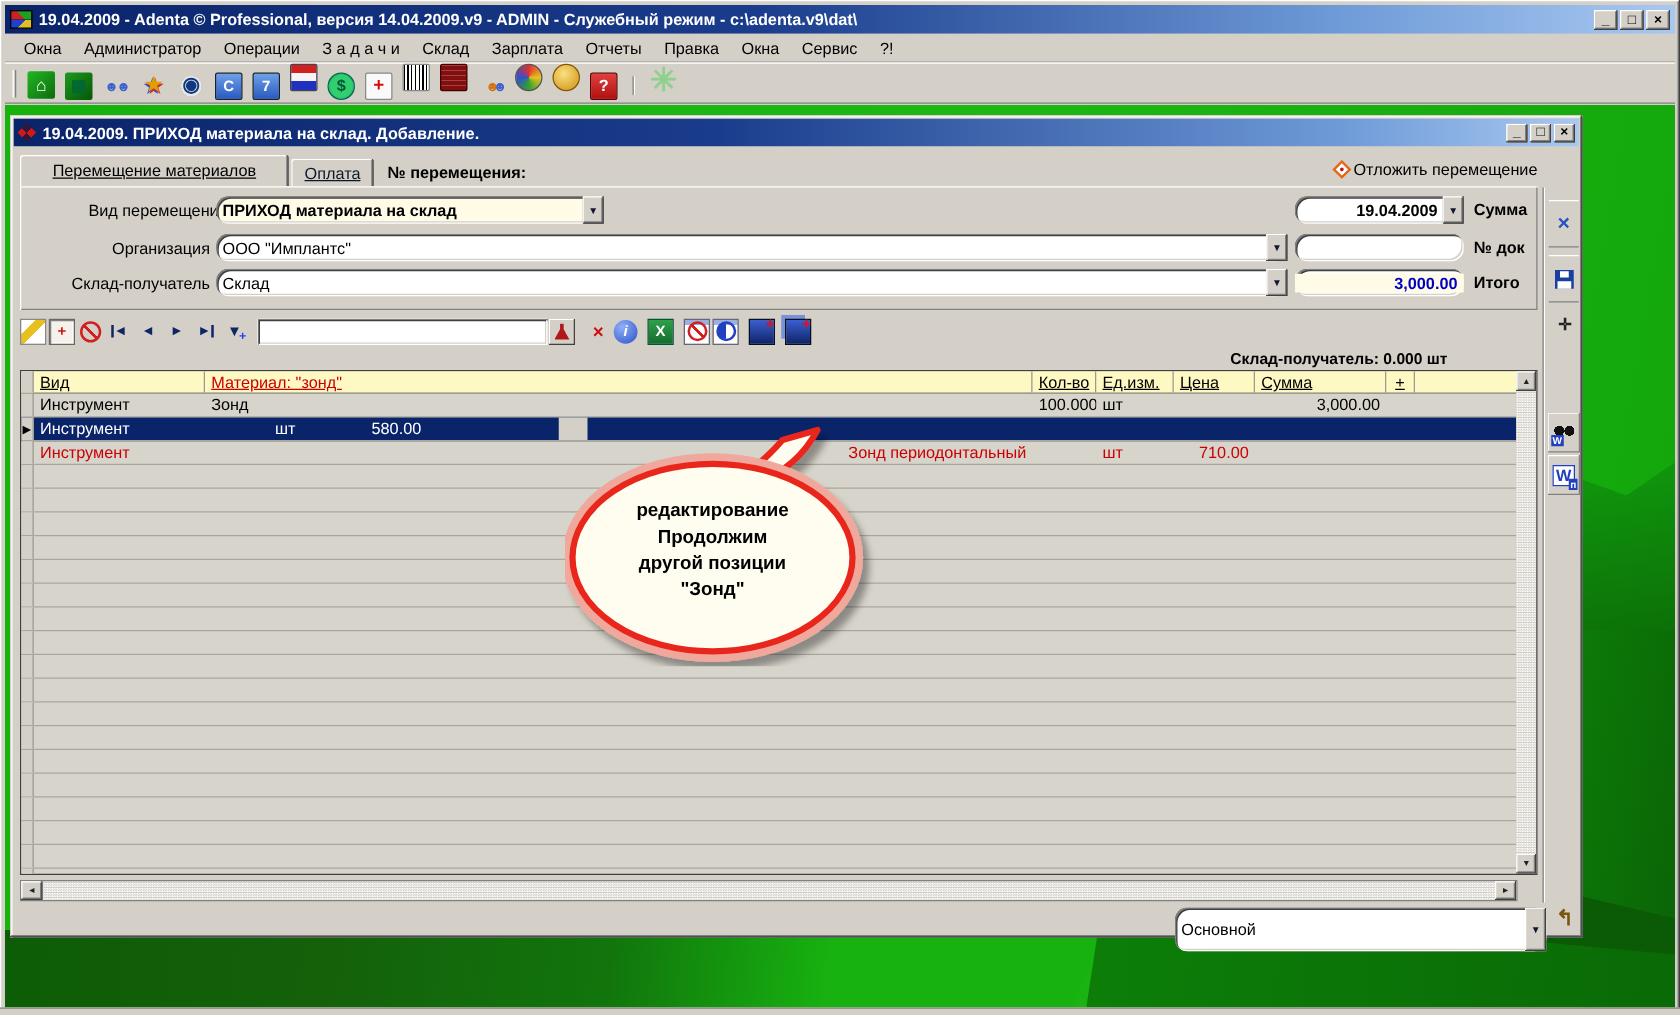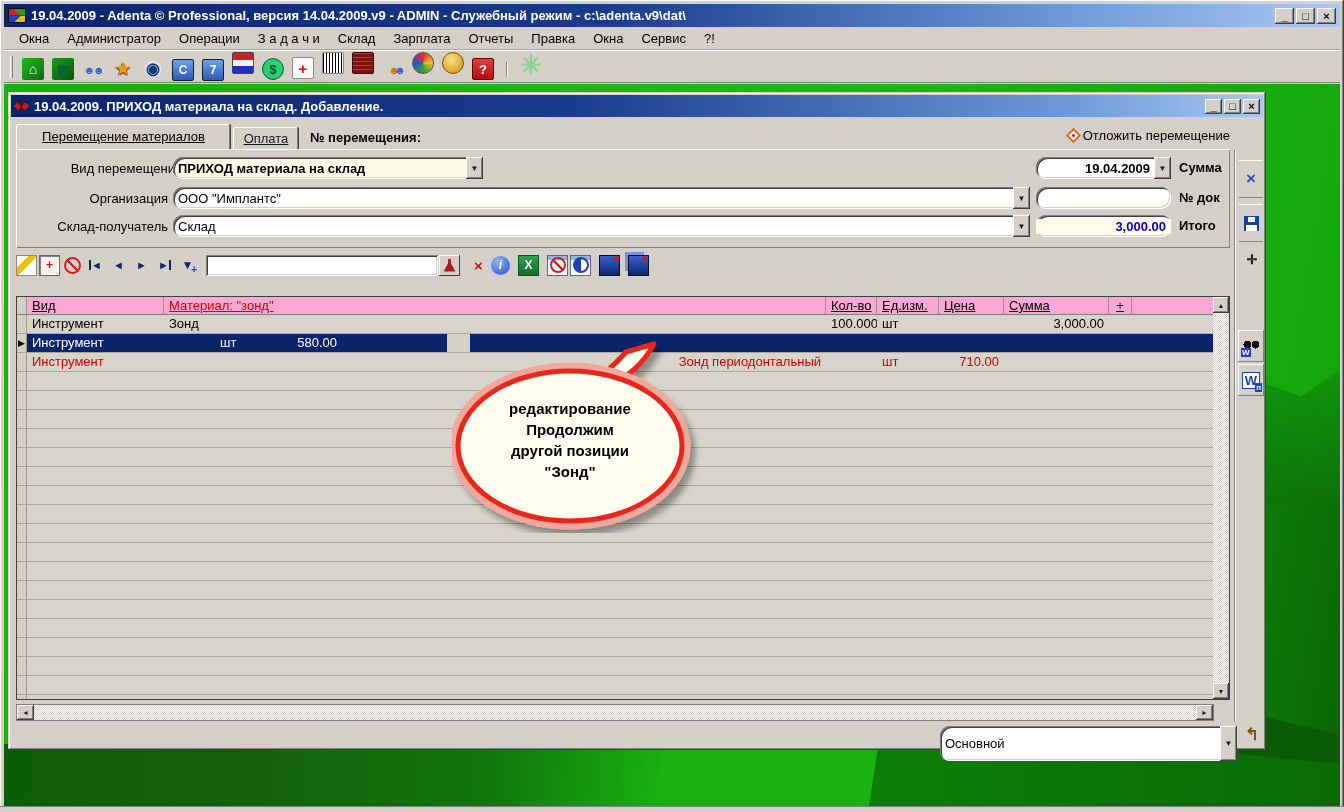"Склад-получатель: 0.000 шт" div.grid-caption { html: none -> <div>Склад-получатель: 0.000 шт</div> }
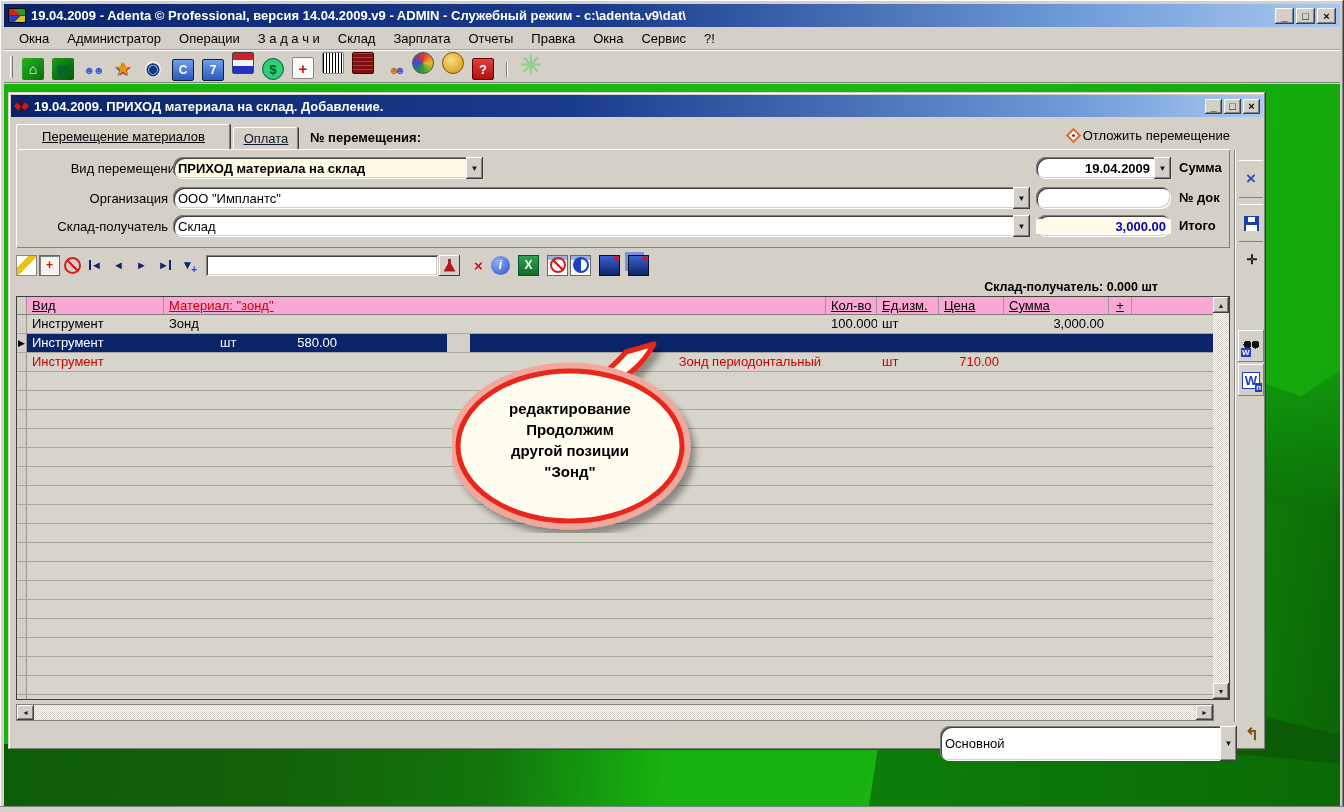"Вид" .thead { background: #f9a8d4 -> #fef9c3 }
